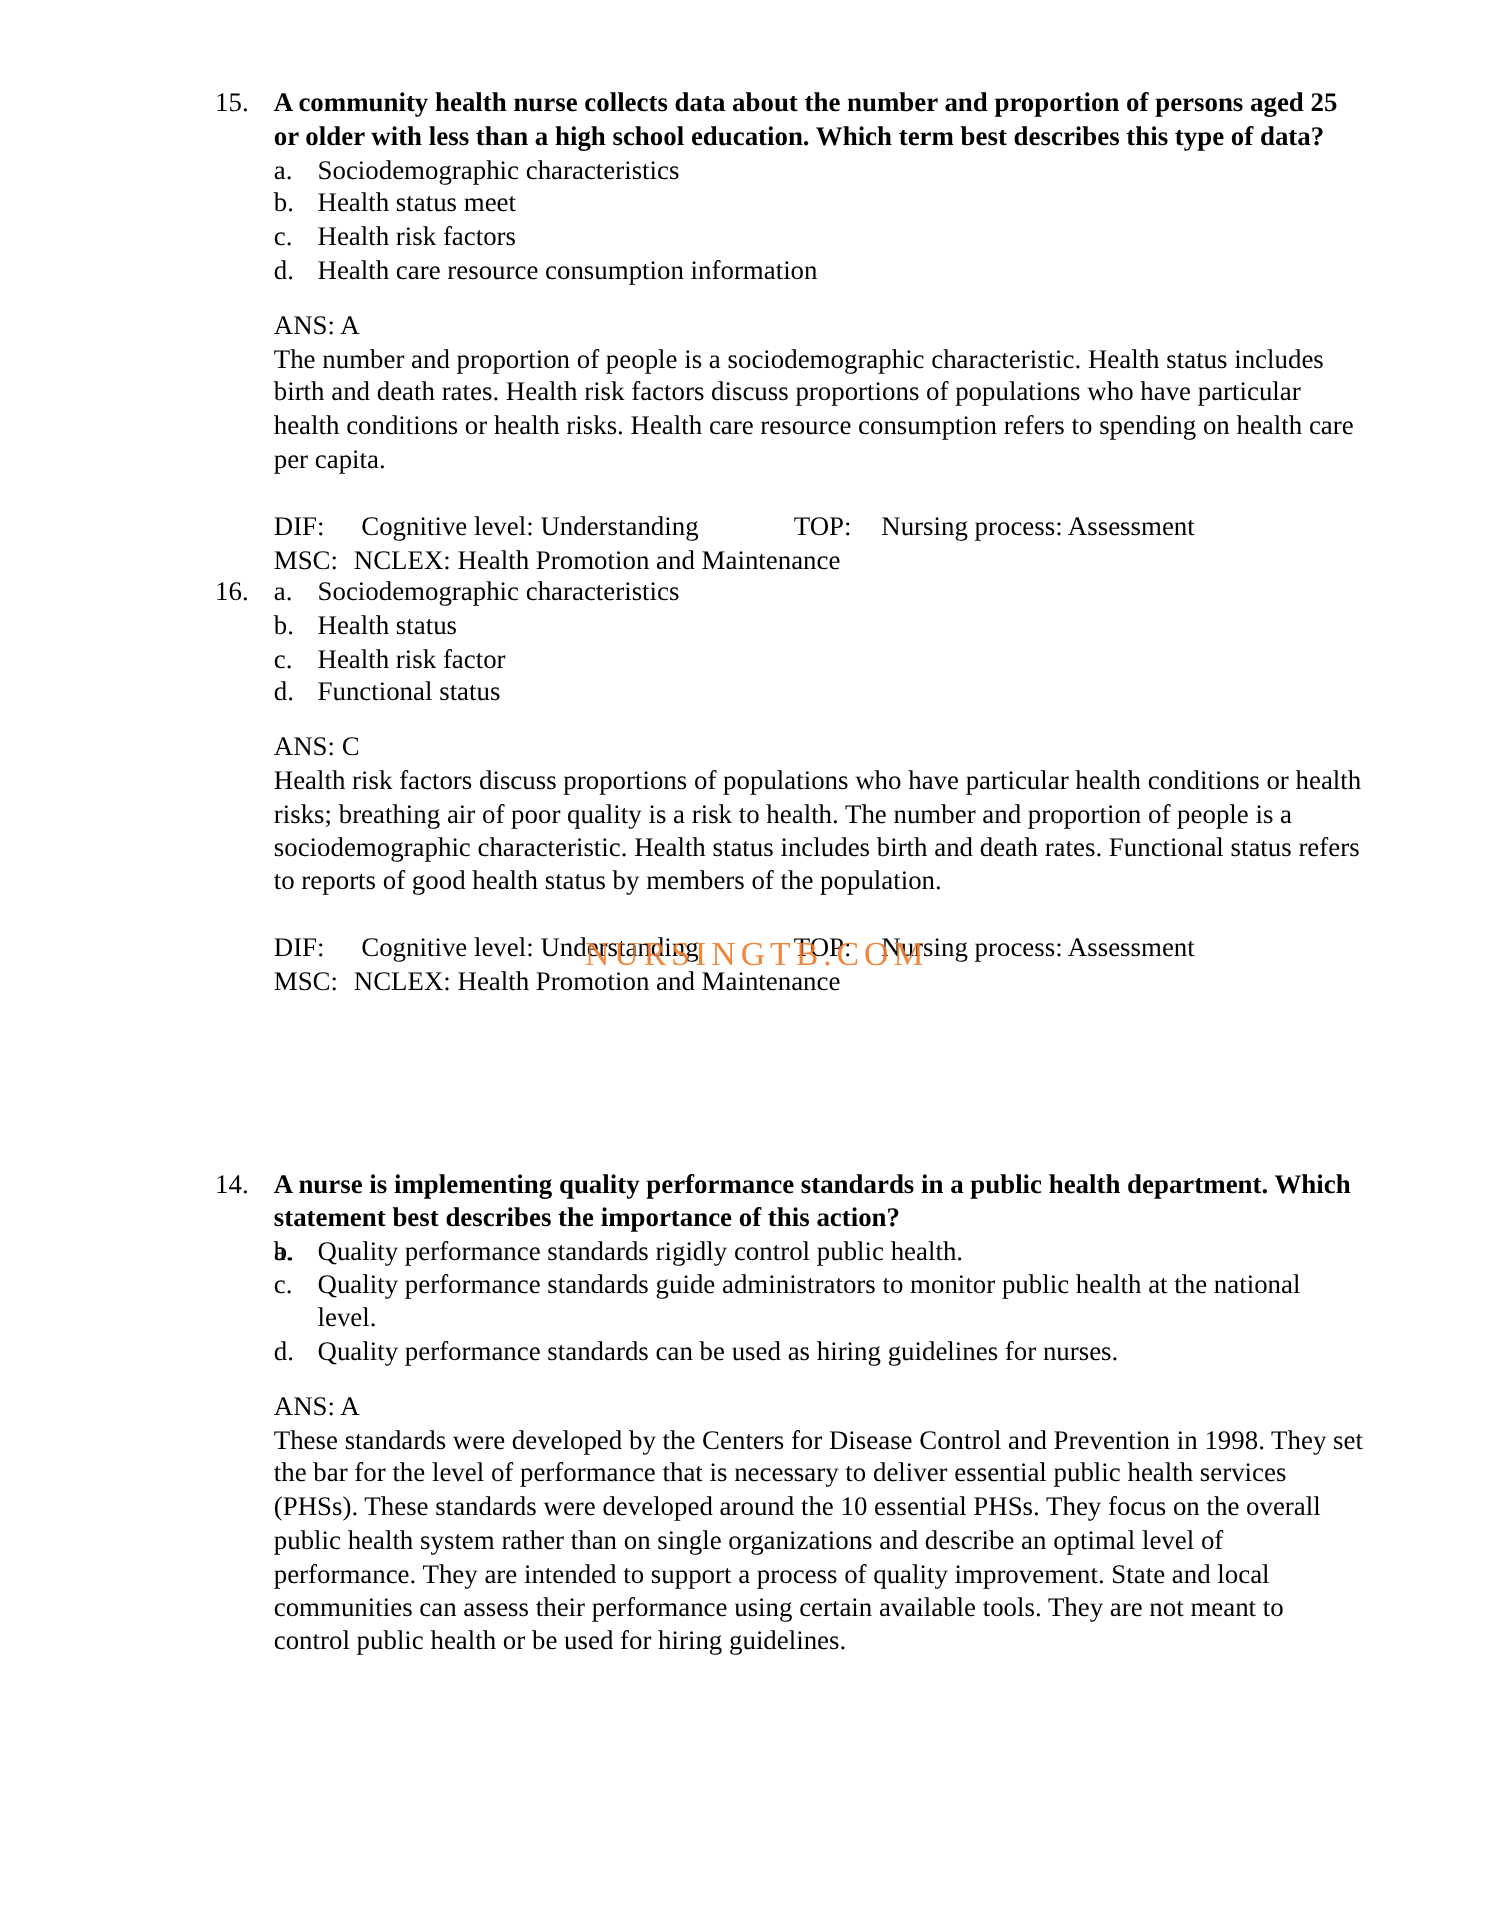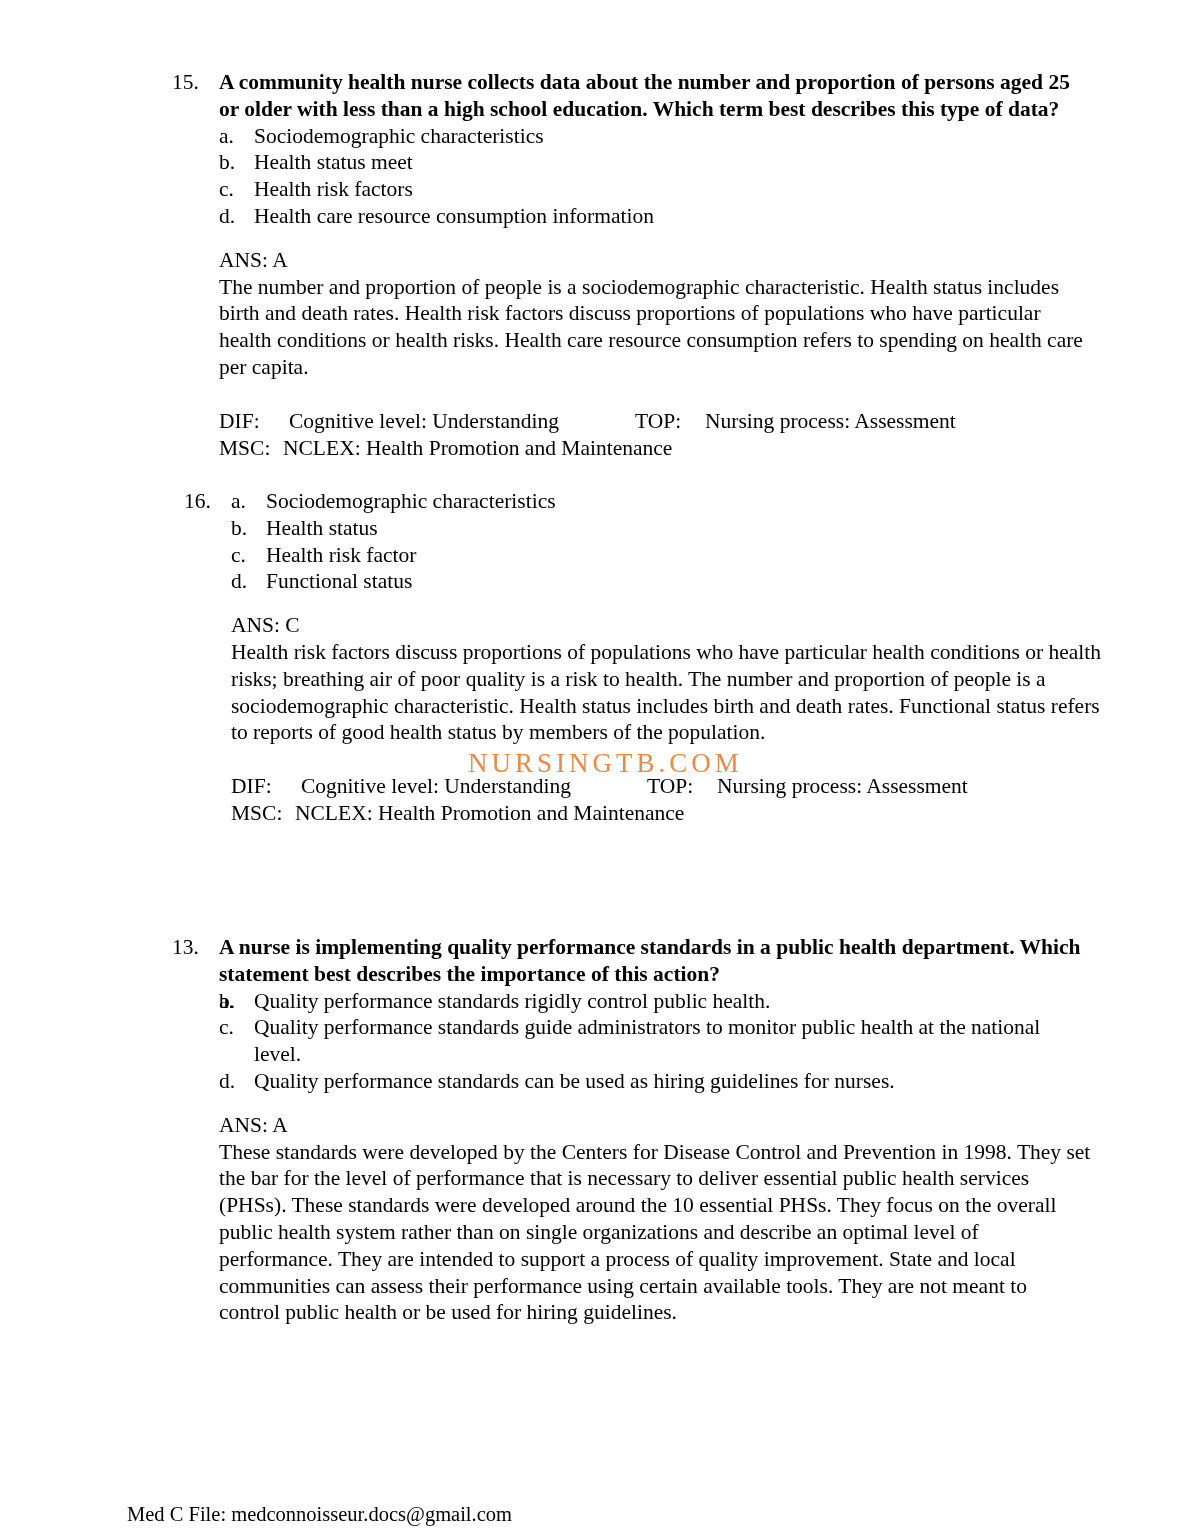"16." div.question { margin-left: 12px -> none; top: 488px -> 460px }
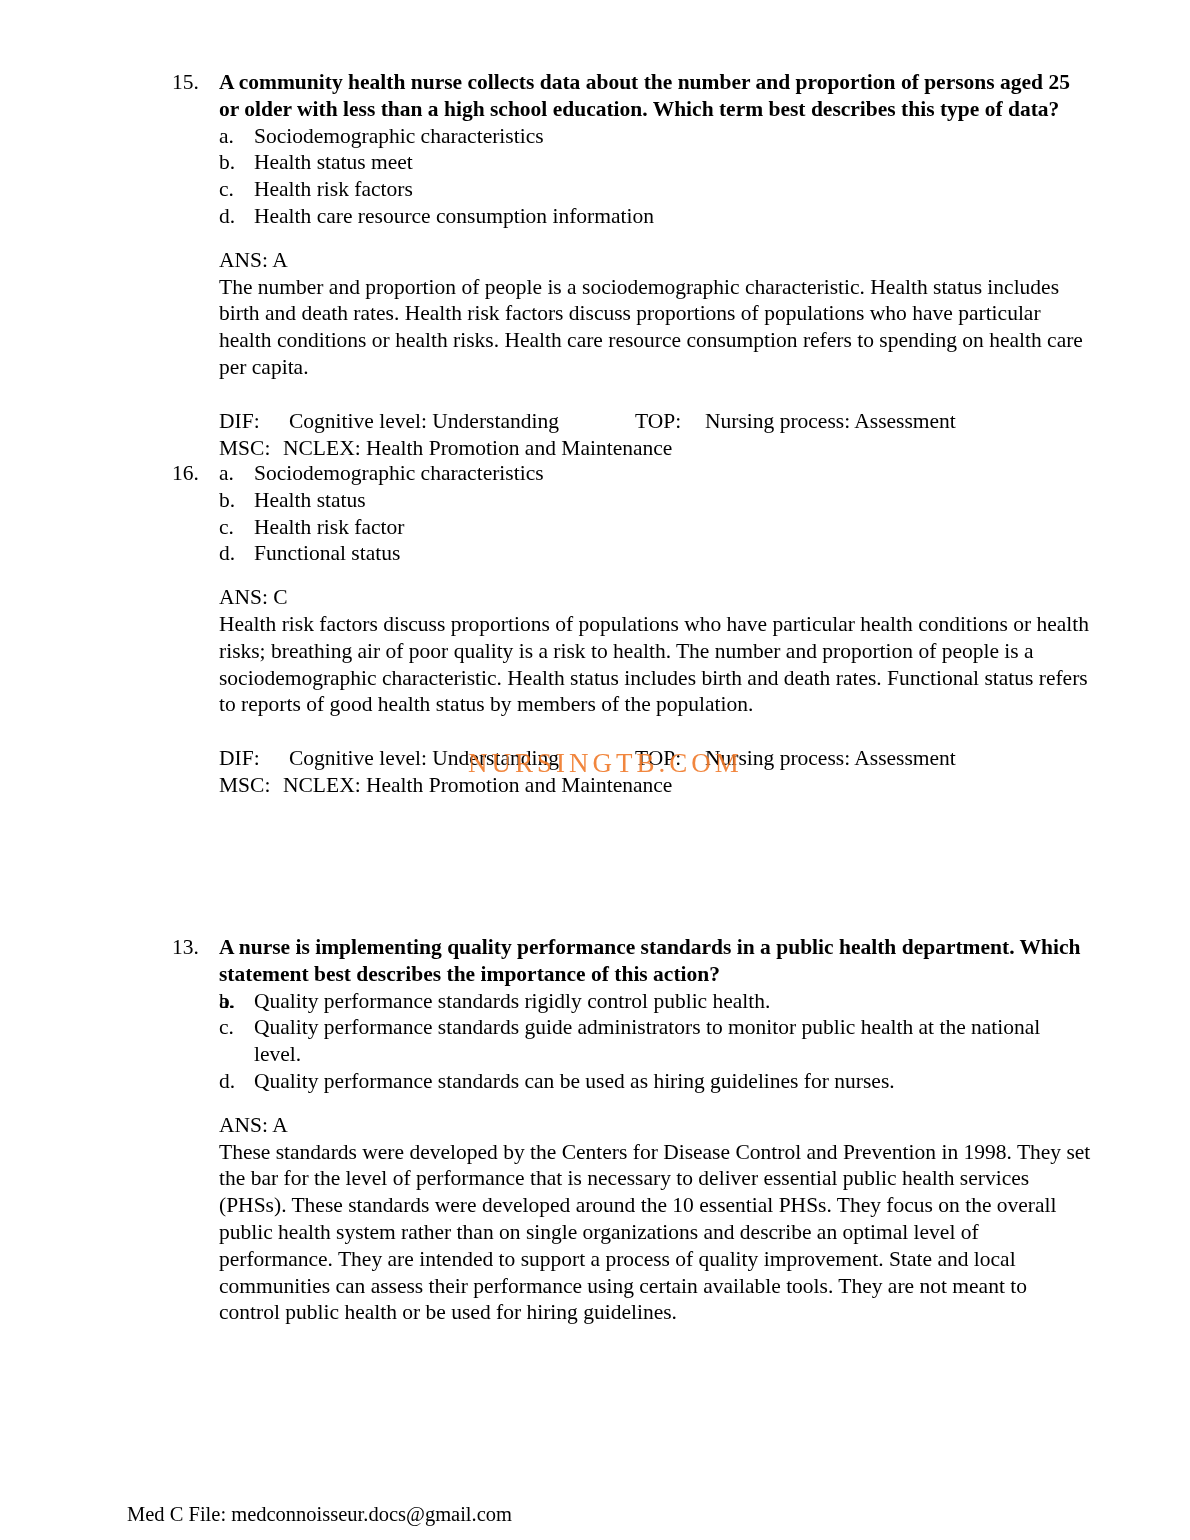"13." span.qnum { text: 13 -> 14 }
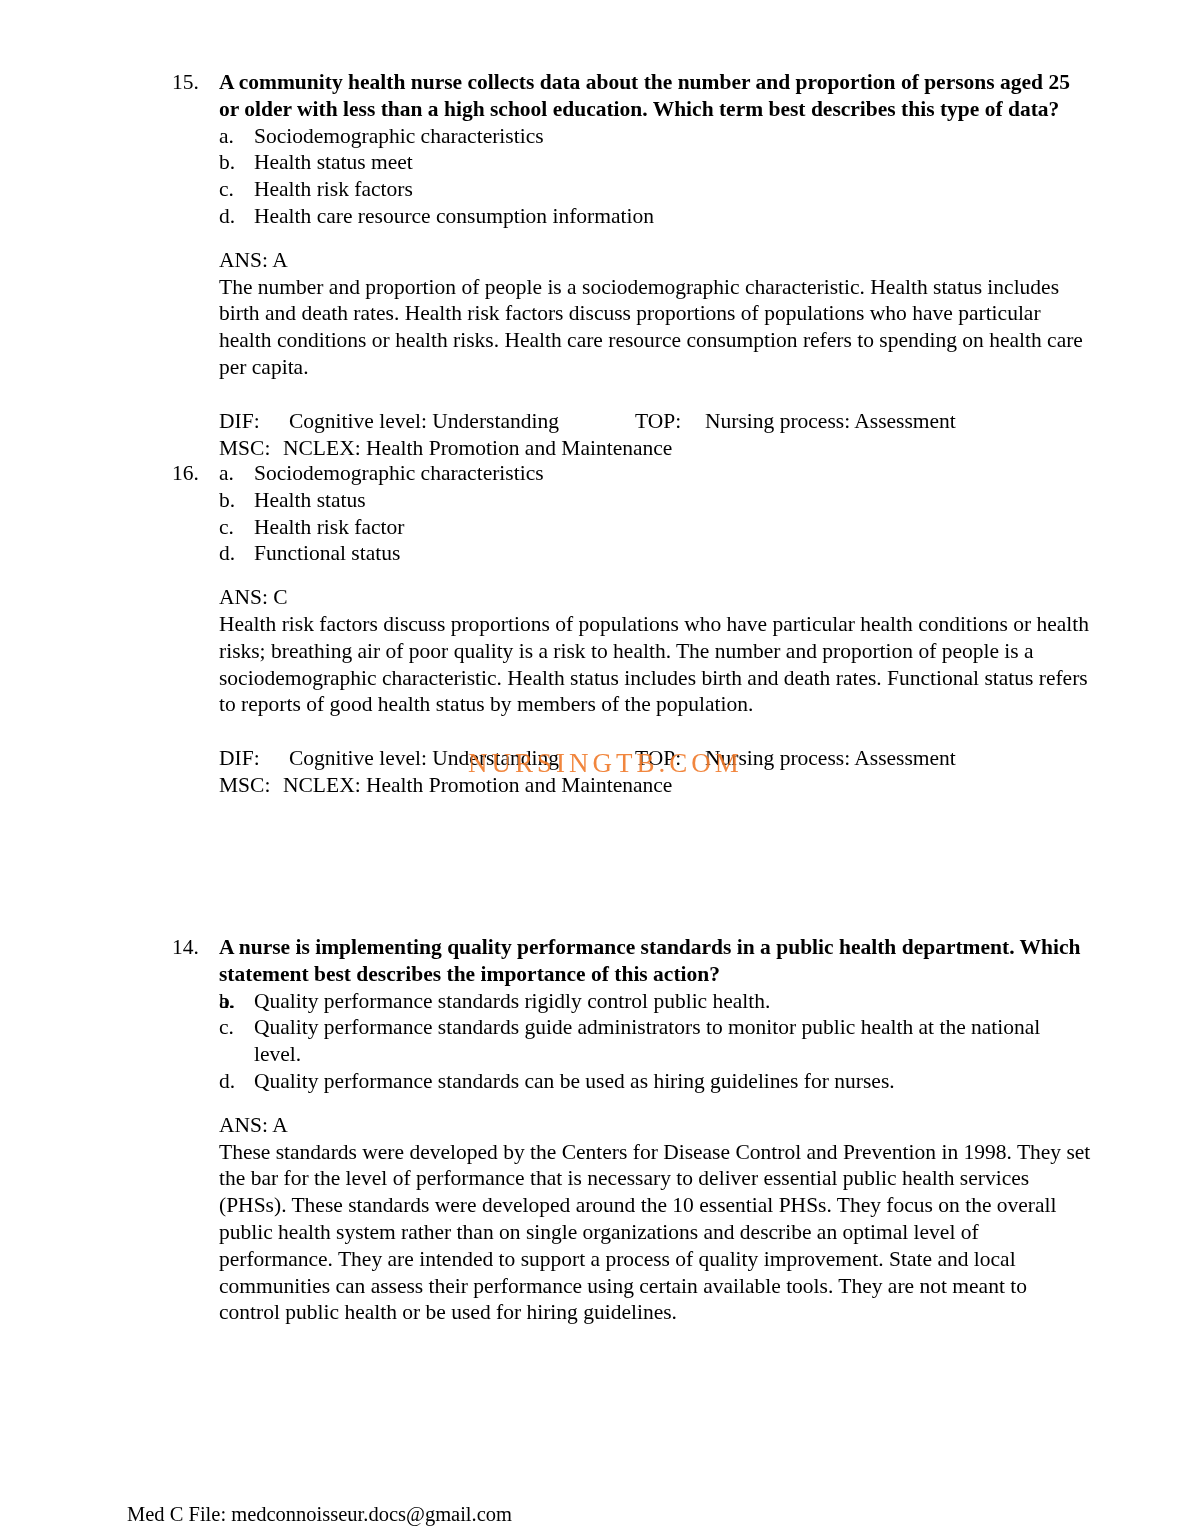"Med C File:" div.footer { html: <div>Med C File: medconnoisseur.docs@gmail.com</div> -> none }
